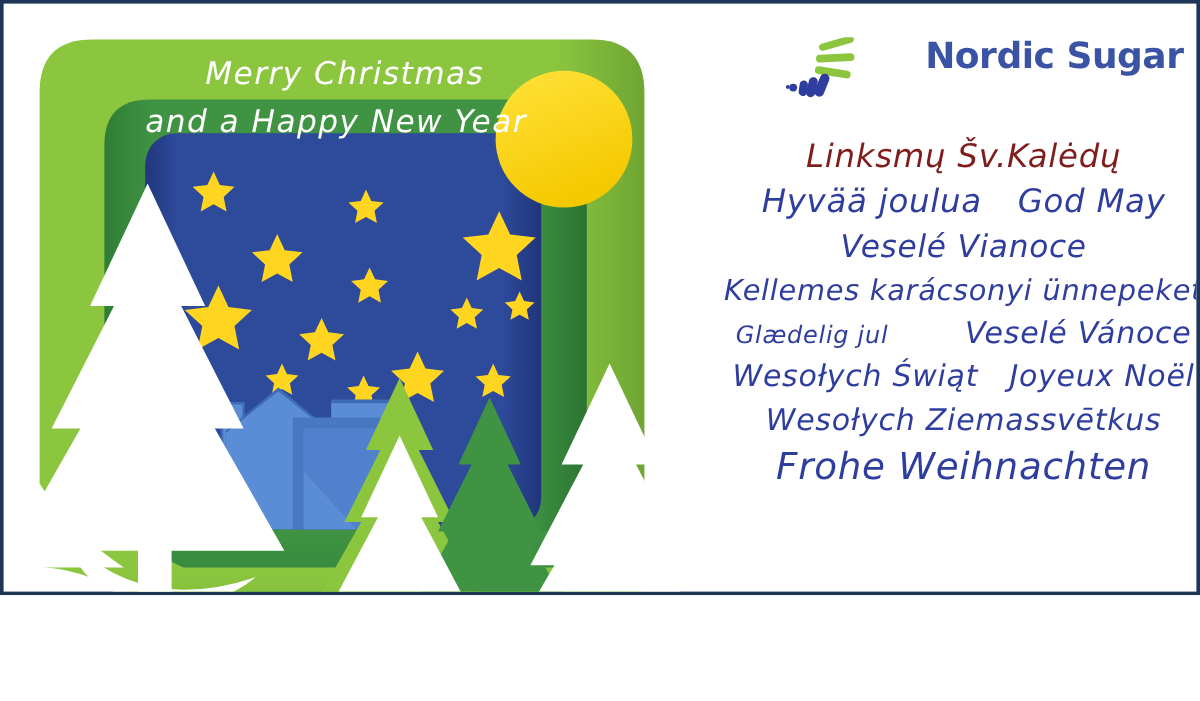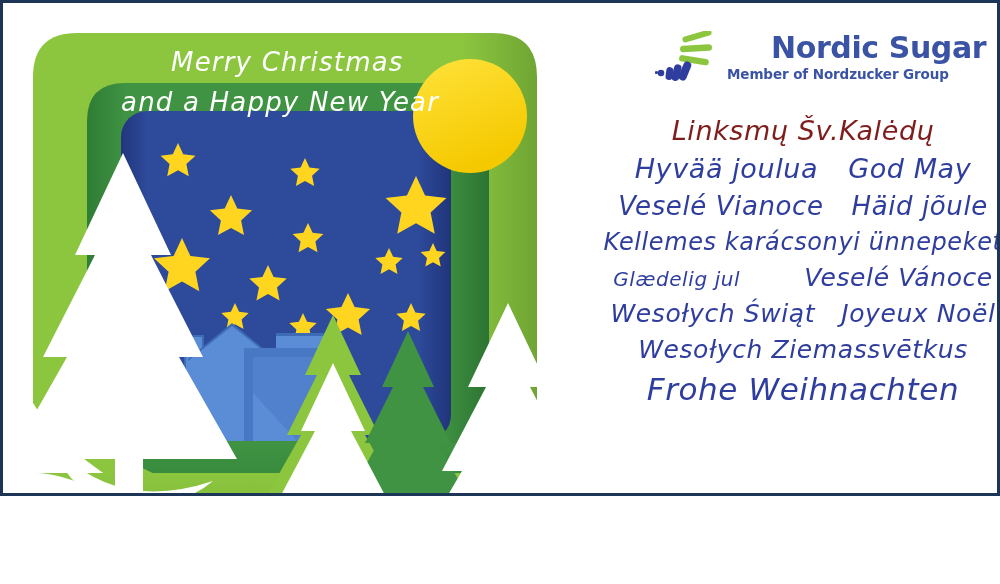"Member of Nordzucker Group" div { html: <div>Member of Nordzucker Group</div> -> none }
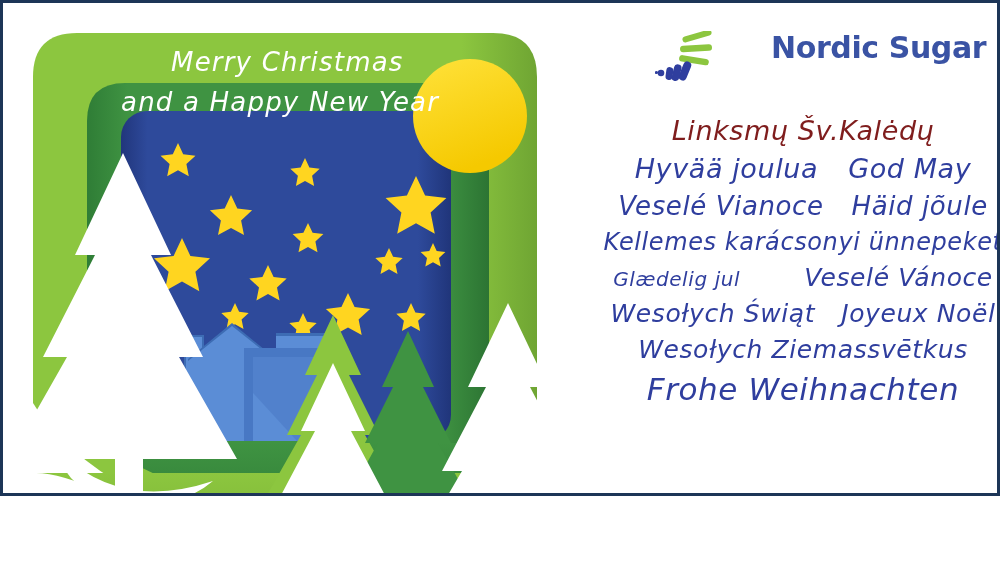"Häid jõule" span.g-item { html: <span>Häid jõule</span> -> none }
